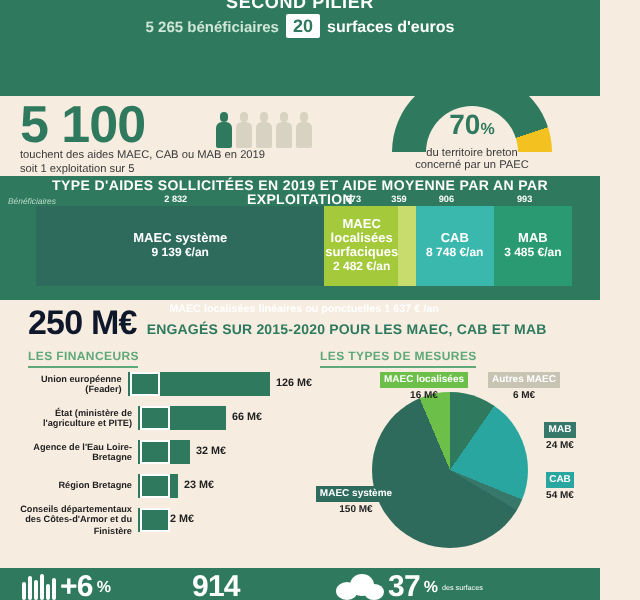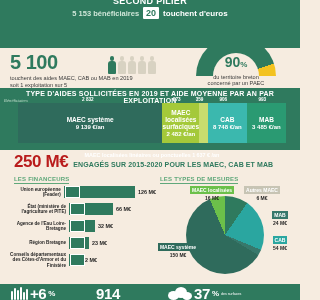"5 153 bénéficiaires" span.hdr-benef { text: 5 153 -> 5 265 }
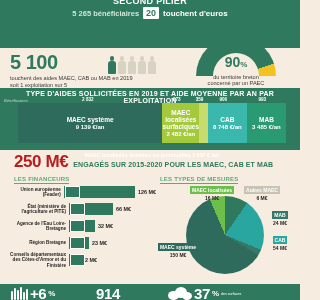"touchent d'euros" span.hdr-unit { text: touchent -> surfaces }
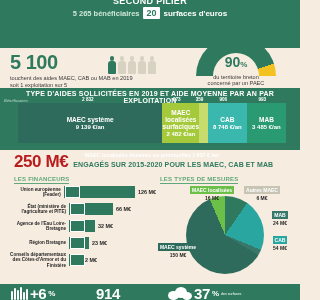"5 100" .expl-num { font-size: 20px -> 26px }
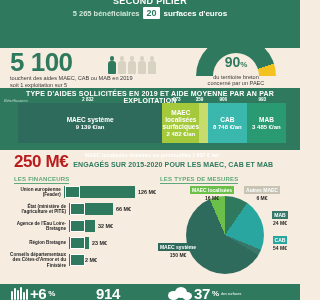"90" span { text: 90 -> 70 }
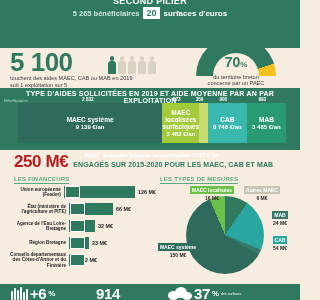"250 M€" .m250 .big { color: #b91c1c -> #0f172a }
